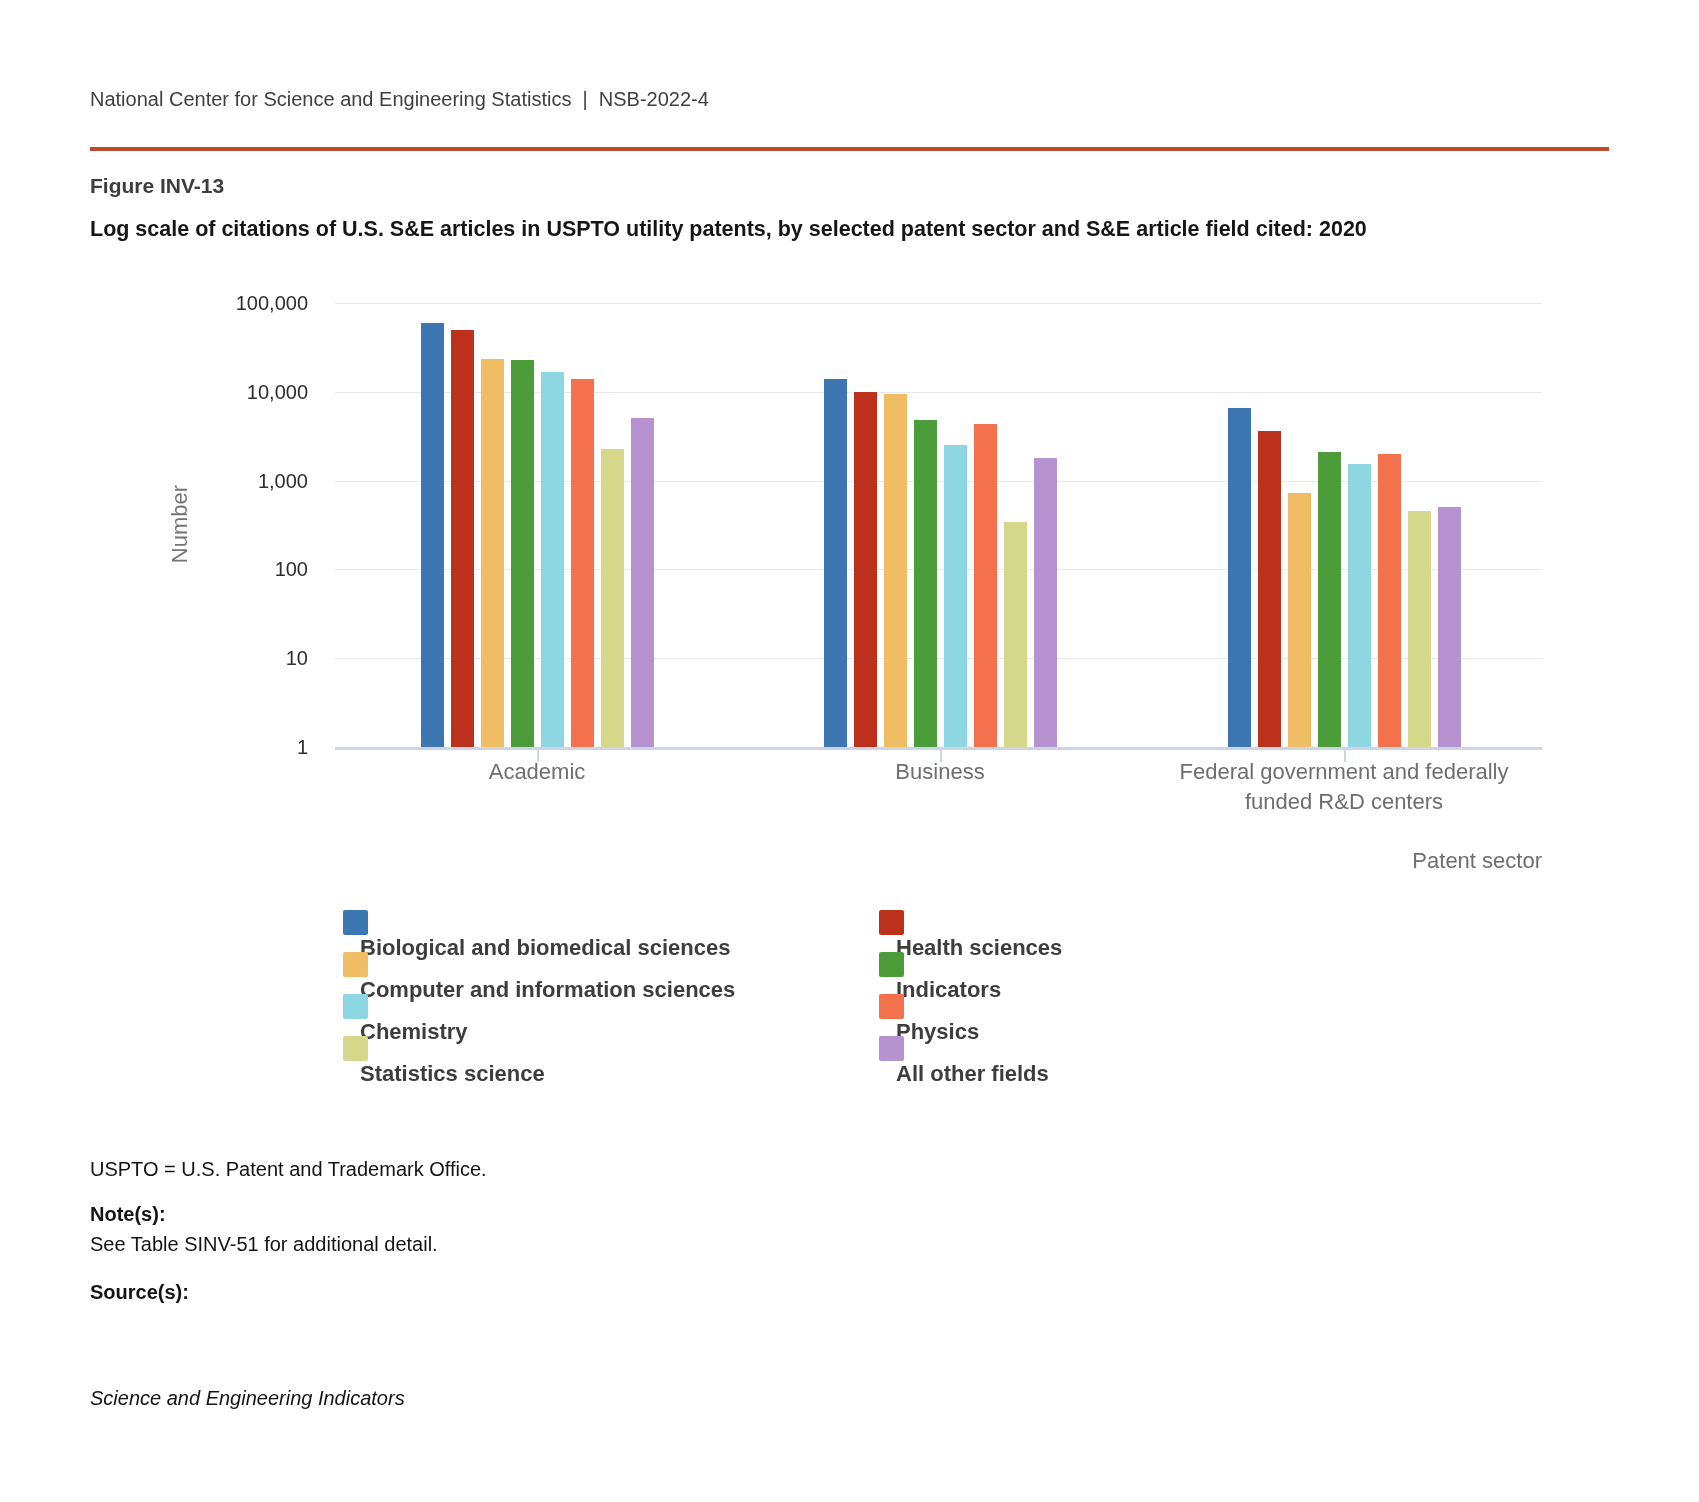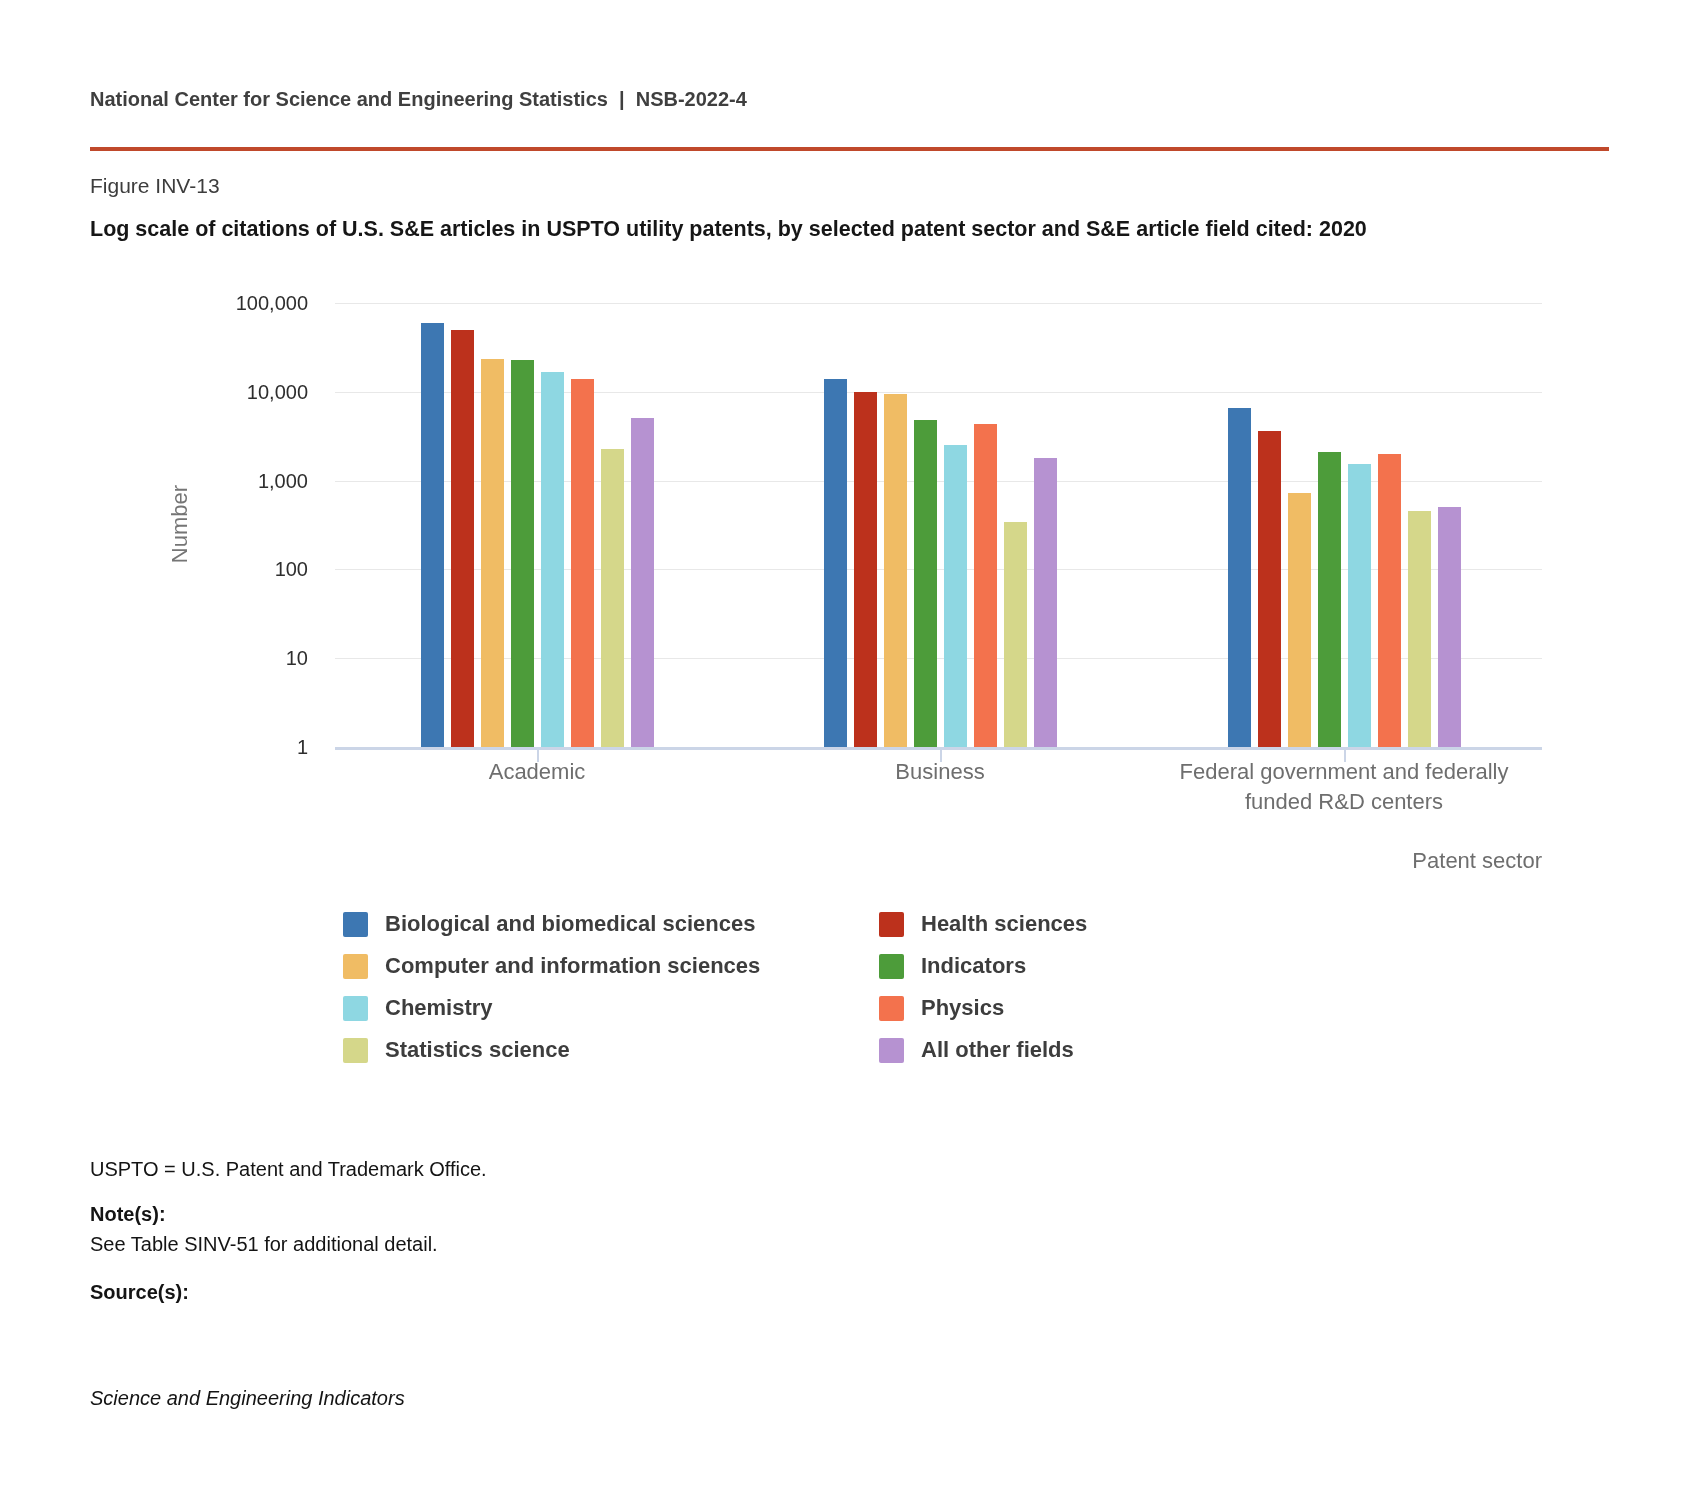"National Center for Science and" .pub-header { font-weight: bold -> normal }
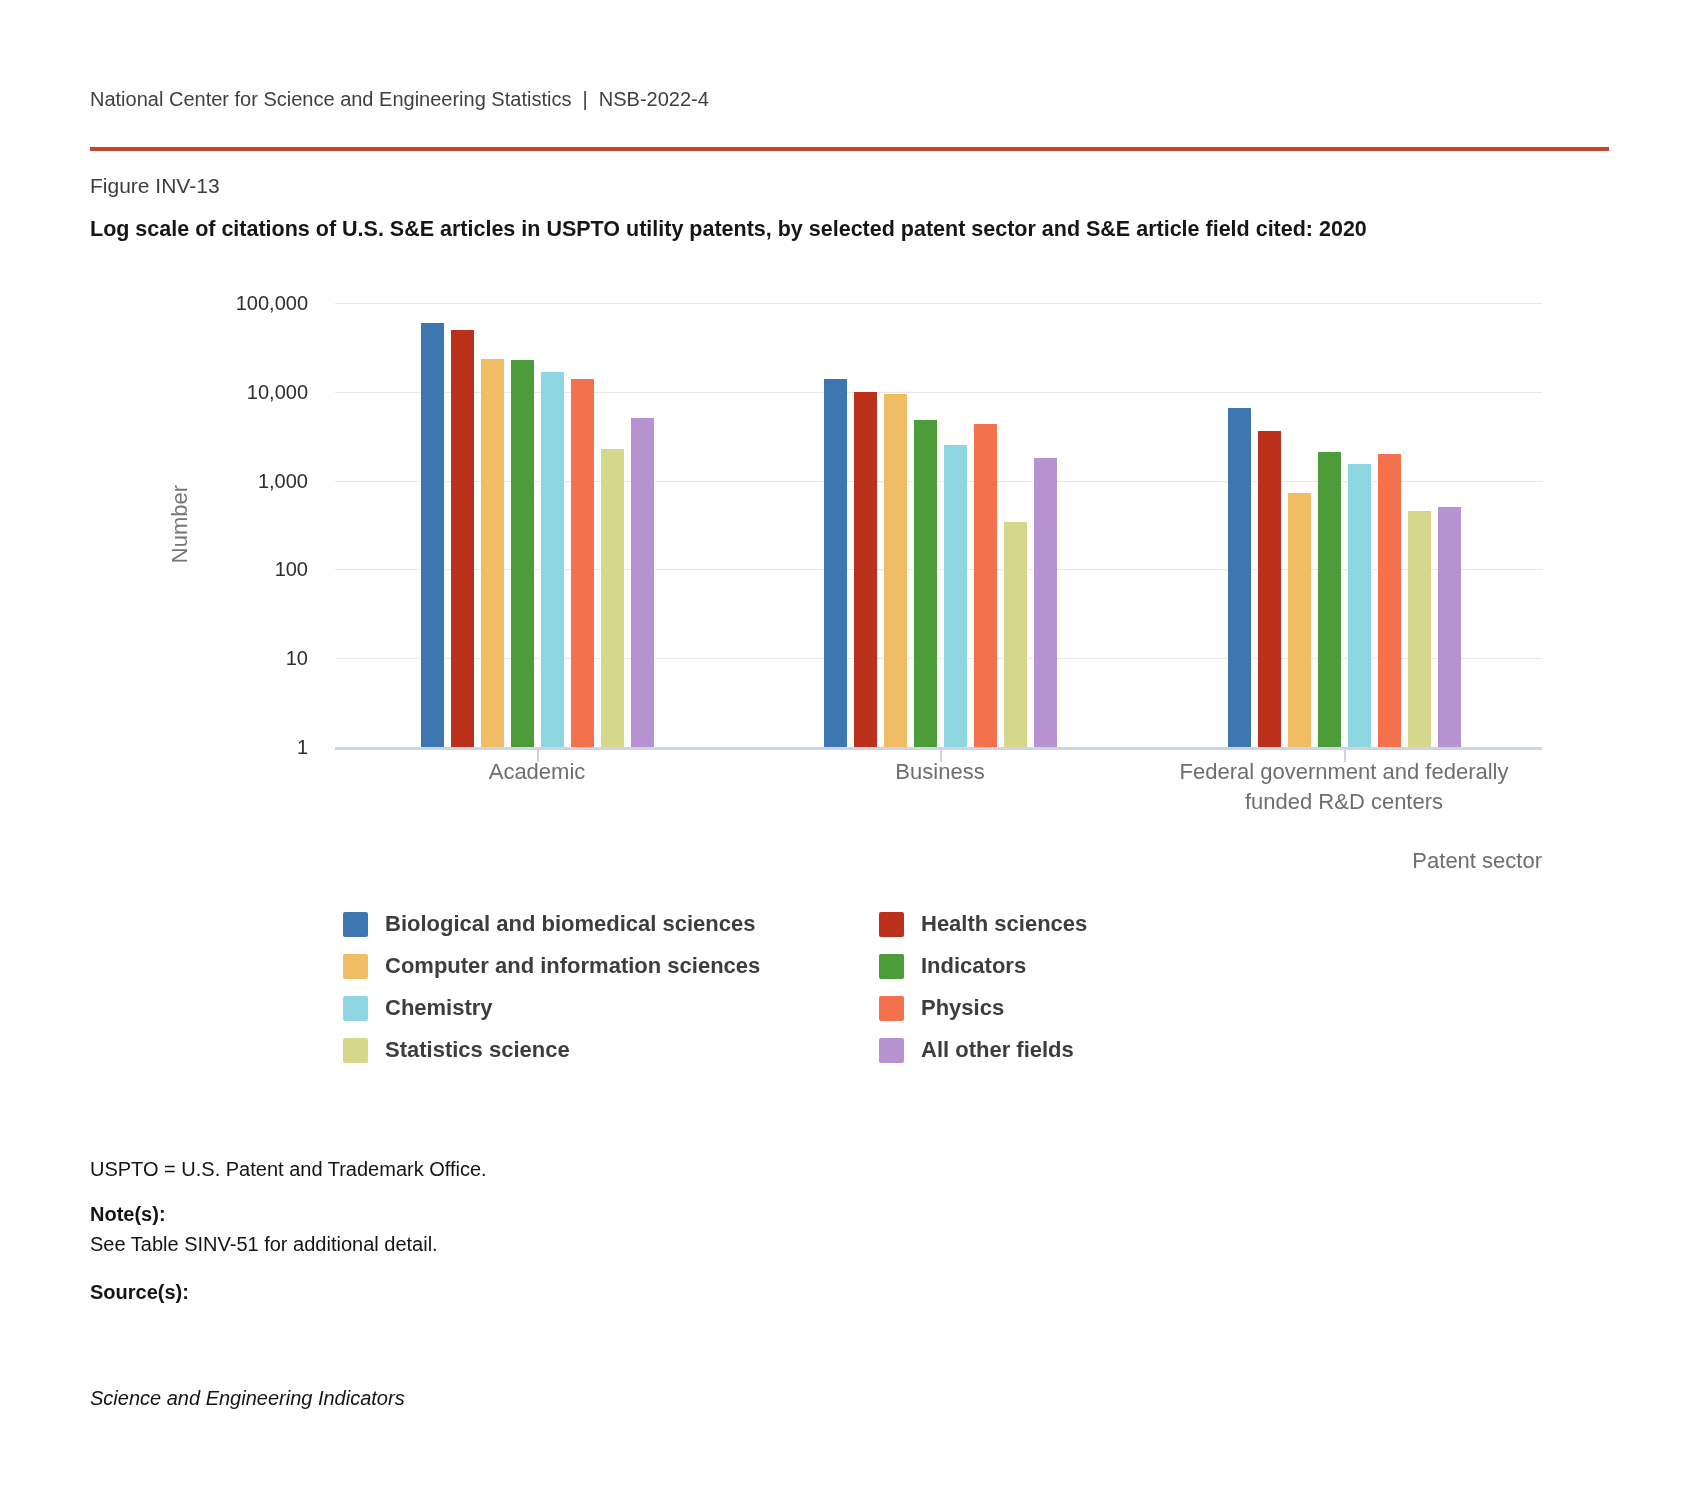"Figure INV-13" .figure-label { font-weight: normal -> bold }
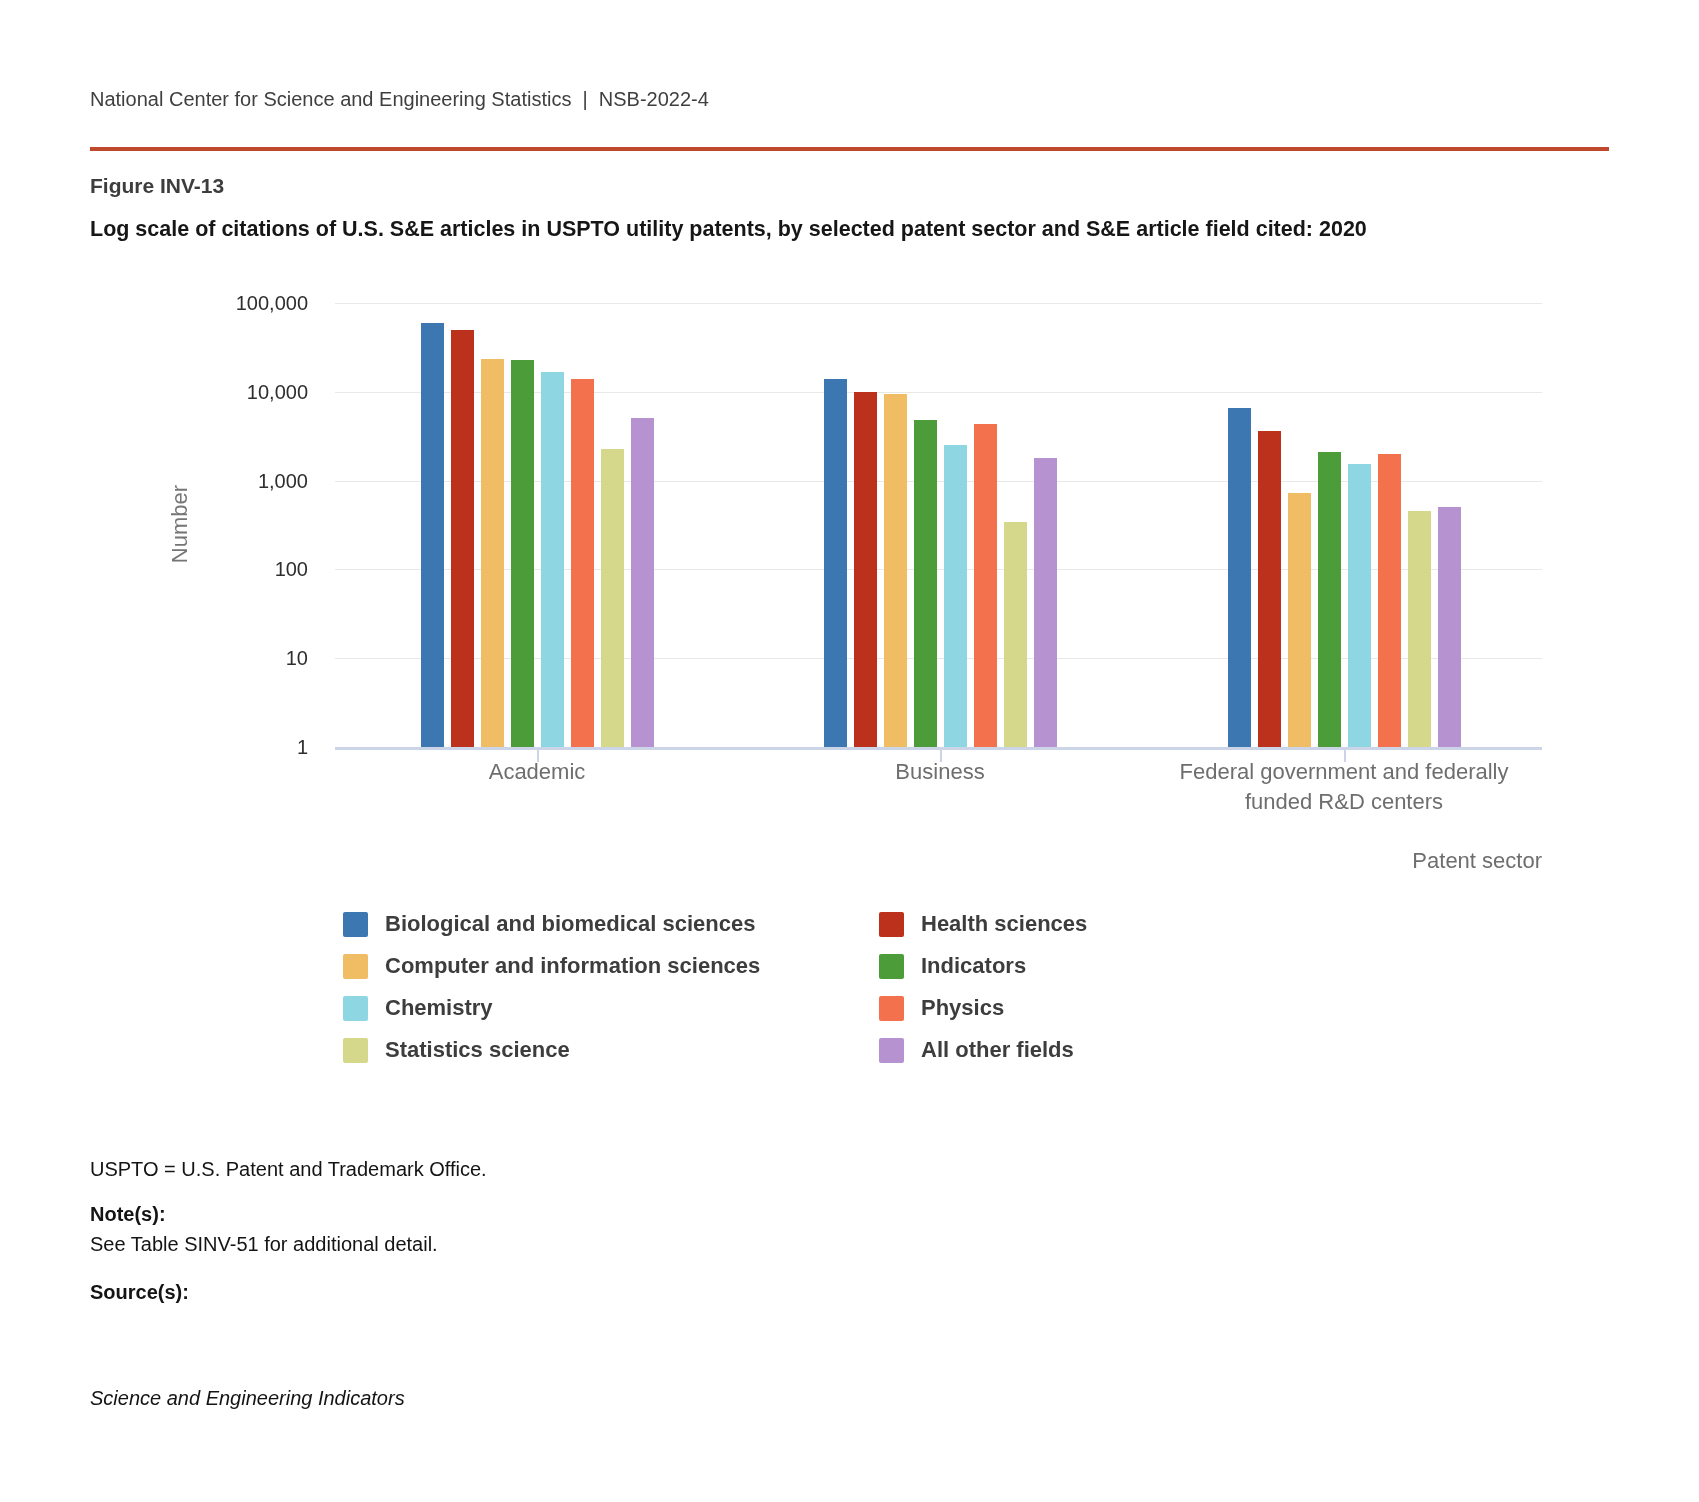"Biological and biomedical sciences" .legend-item { align-items: flex-end -> flex-start; flex-direction: none -> column }
